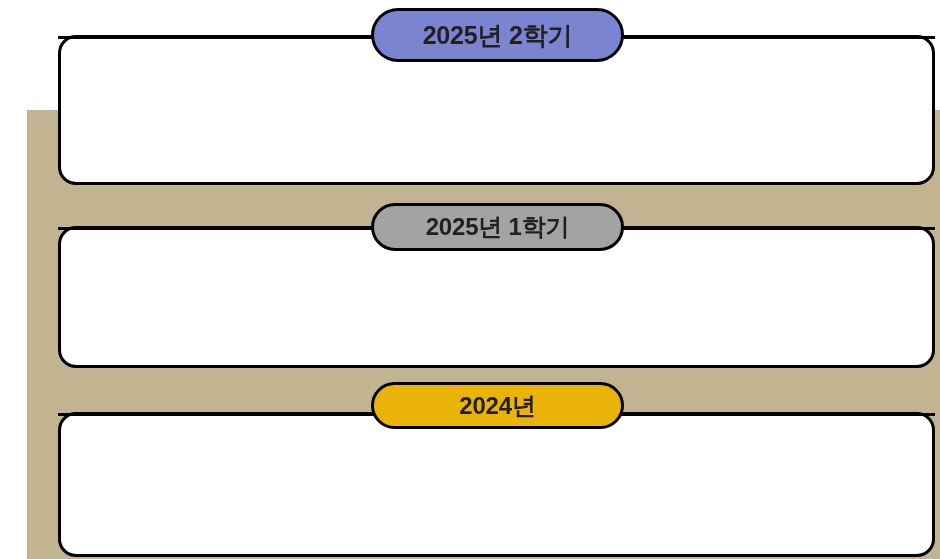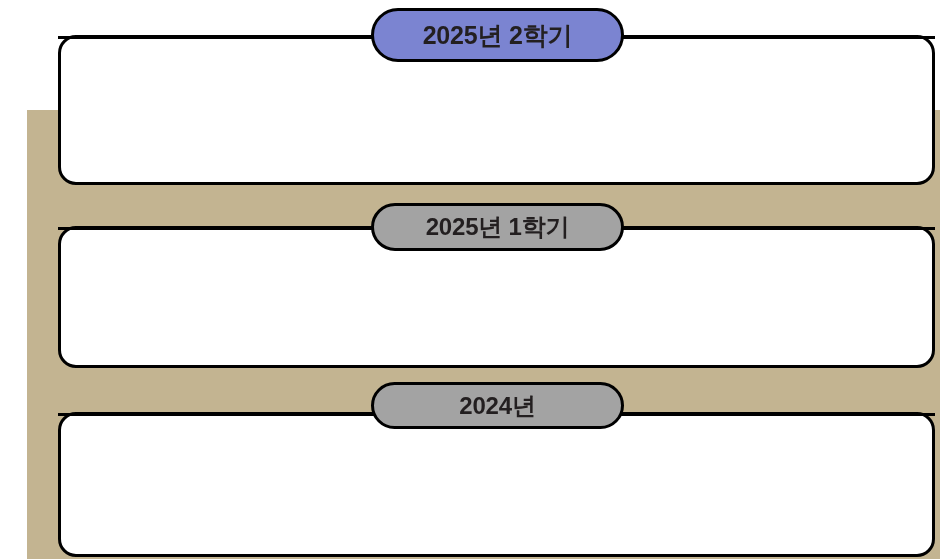"2024년" div.badge { background: #a3a3a3 -> #eab308 }
